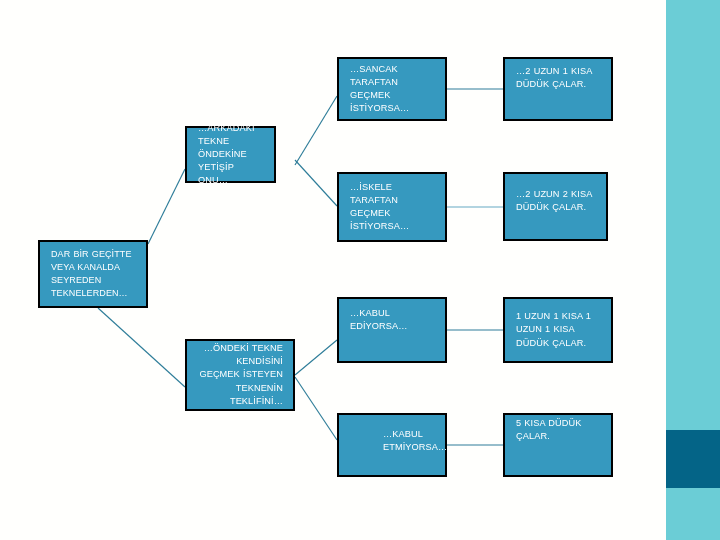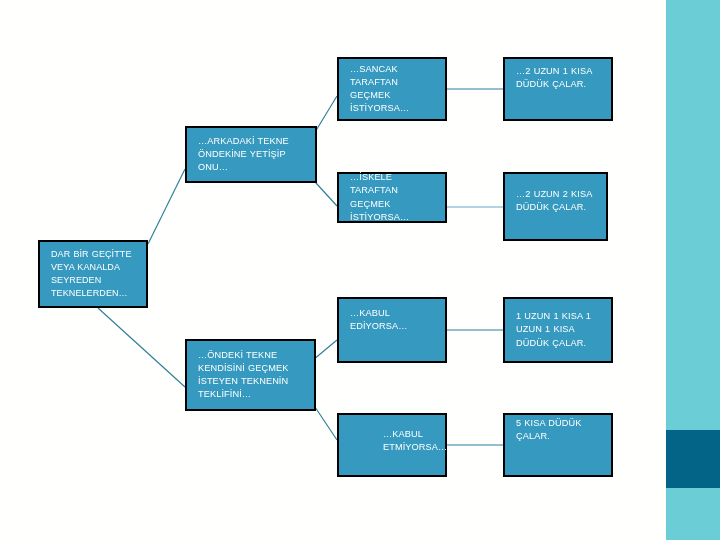"…ARKADAKİ TEKNE ÖNDEKİNE YETİŞİP ONU…" .n-l2a { width: 132px -> 91px }
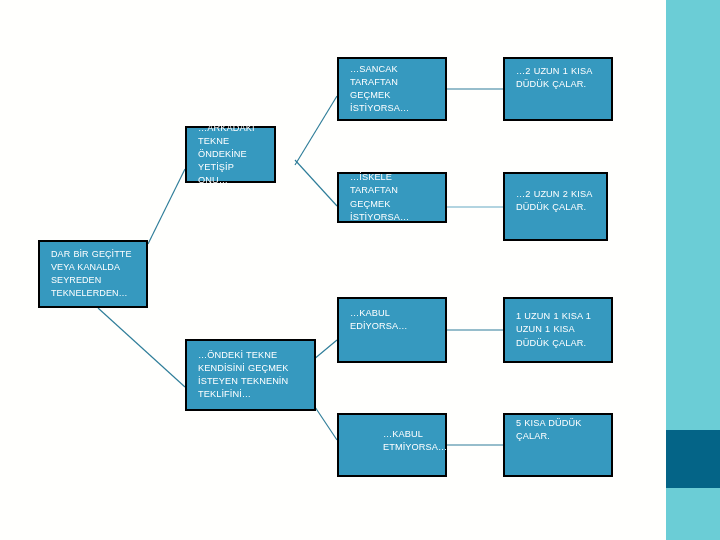"…İSKELE TARAFTAN GEÇMEK İSTİYORSA…" .n-l3b { height: 51px -> 70px }
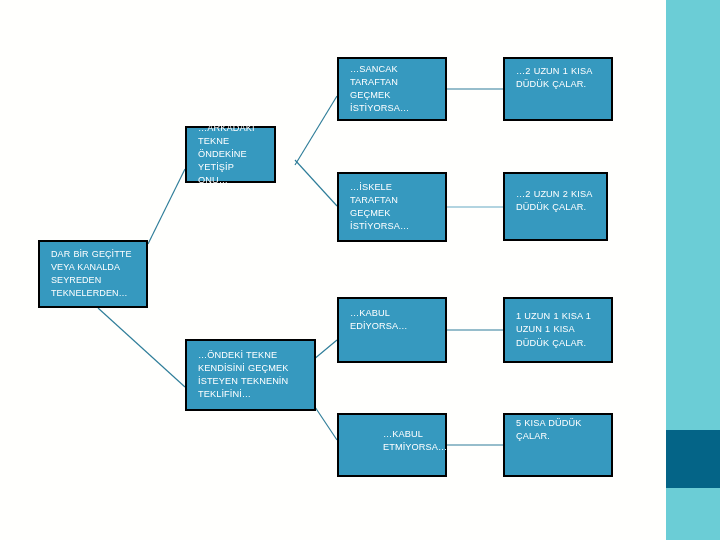"…ÖNDEKİ TEKNE KENDİSİNİ GEÇMEK İSTEYEN" .n-l2b { text-align: none -> right; width: 131px -> 110px }
